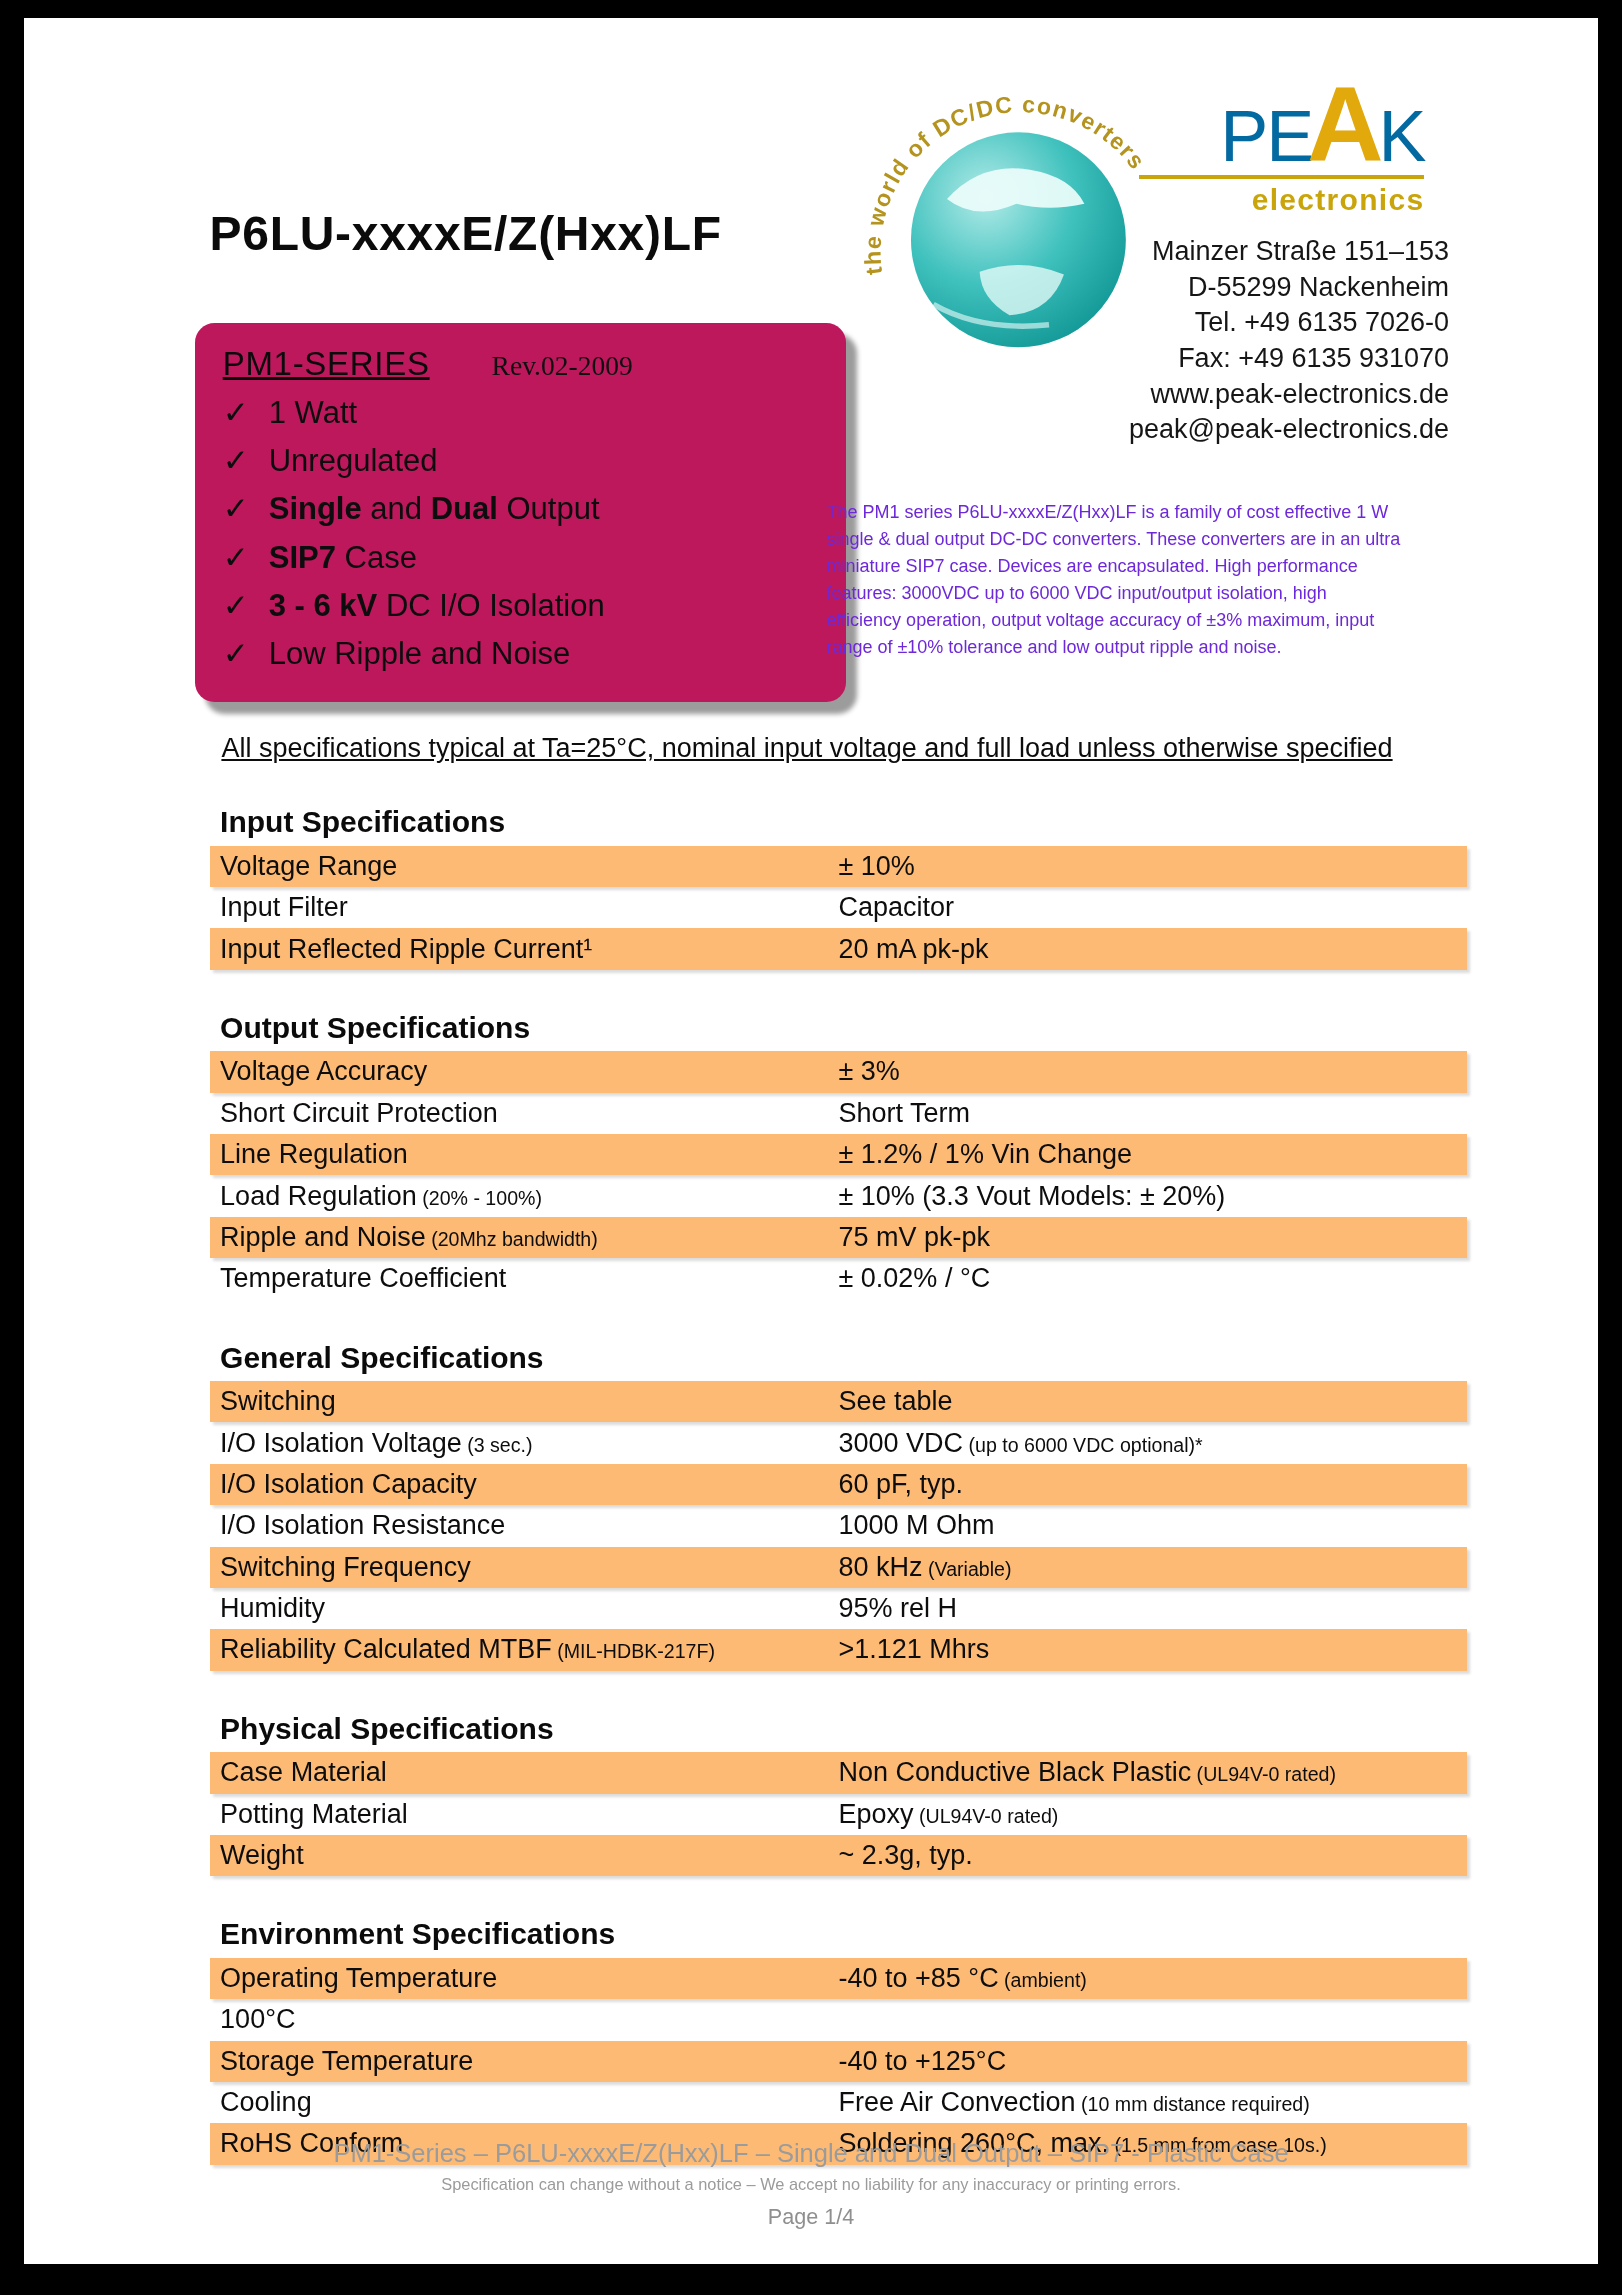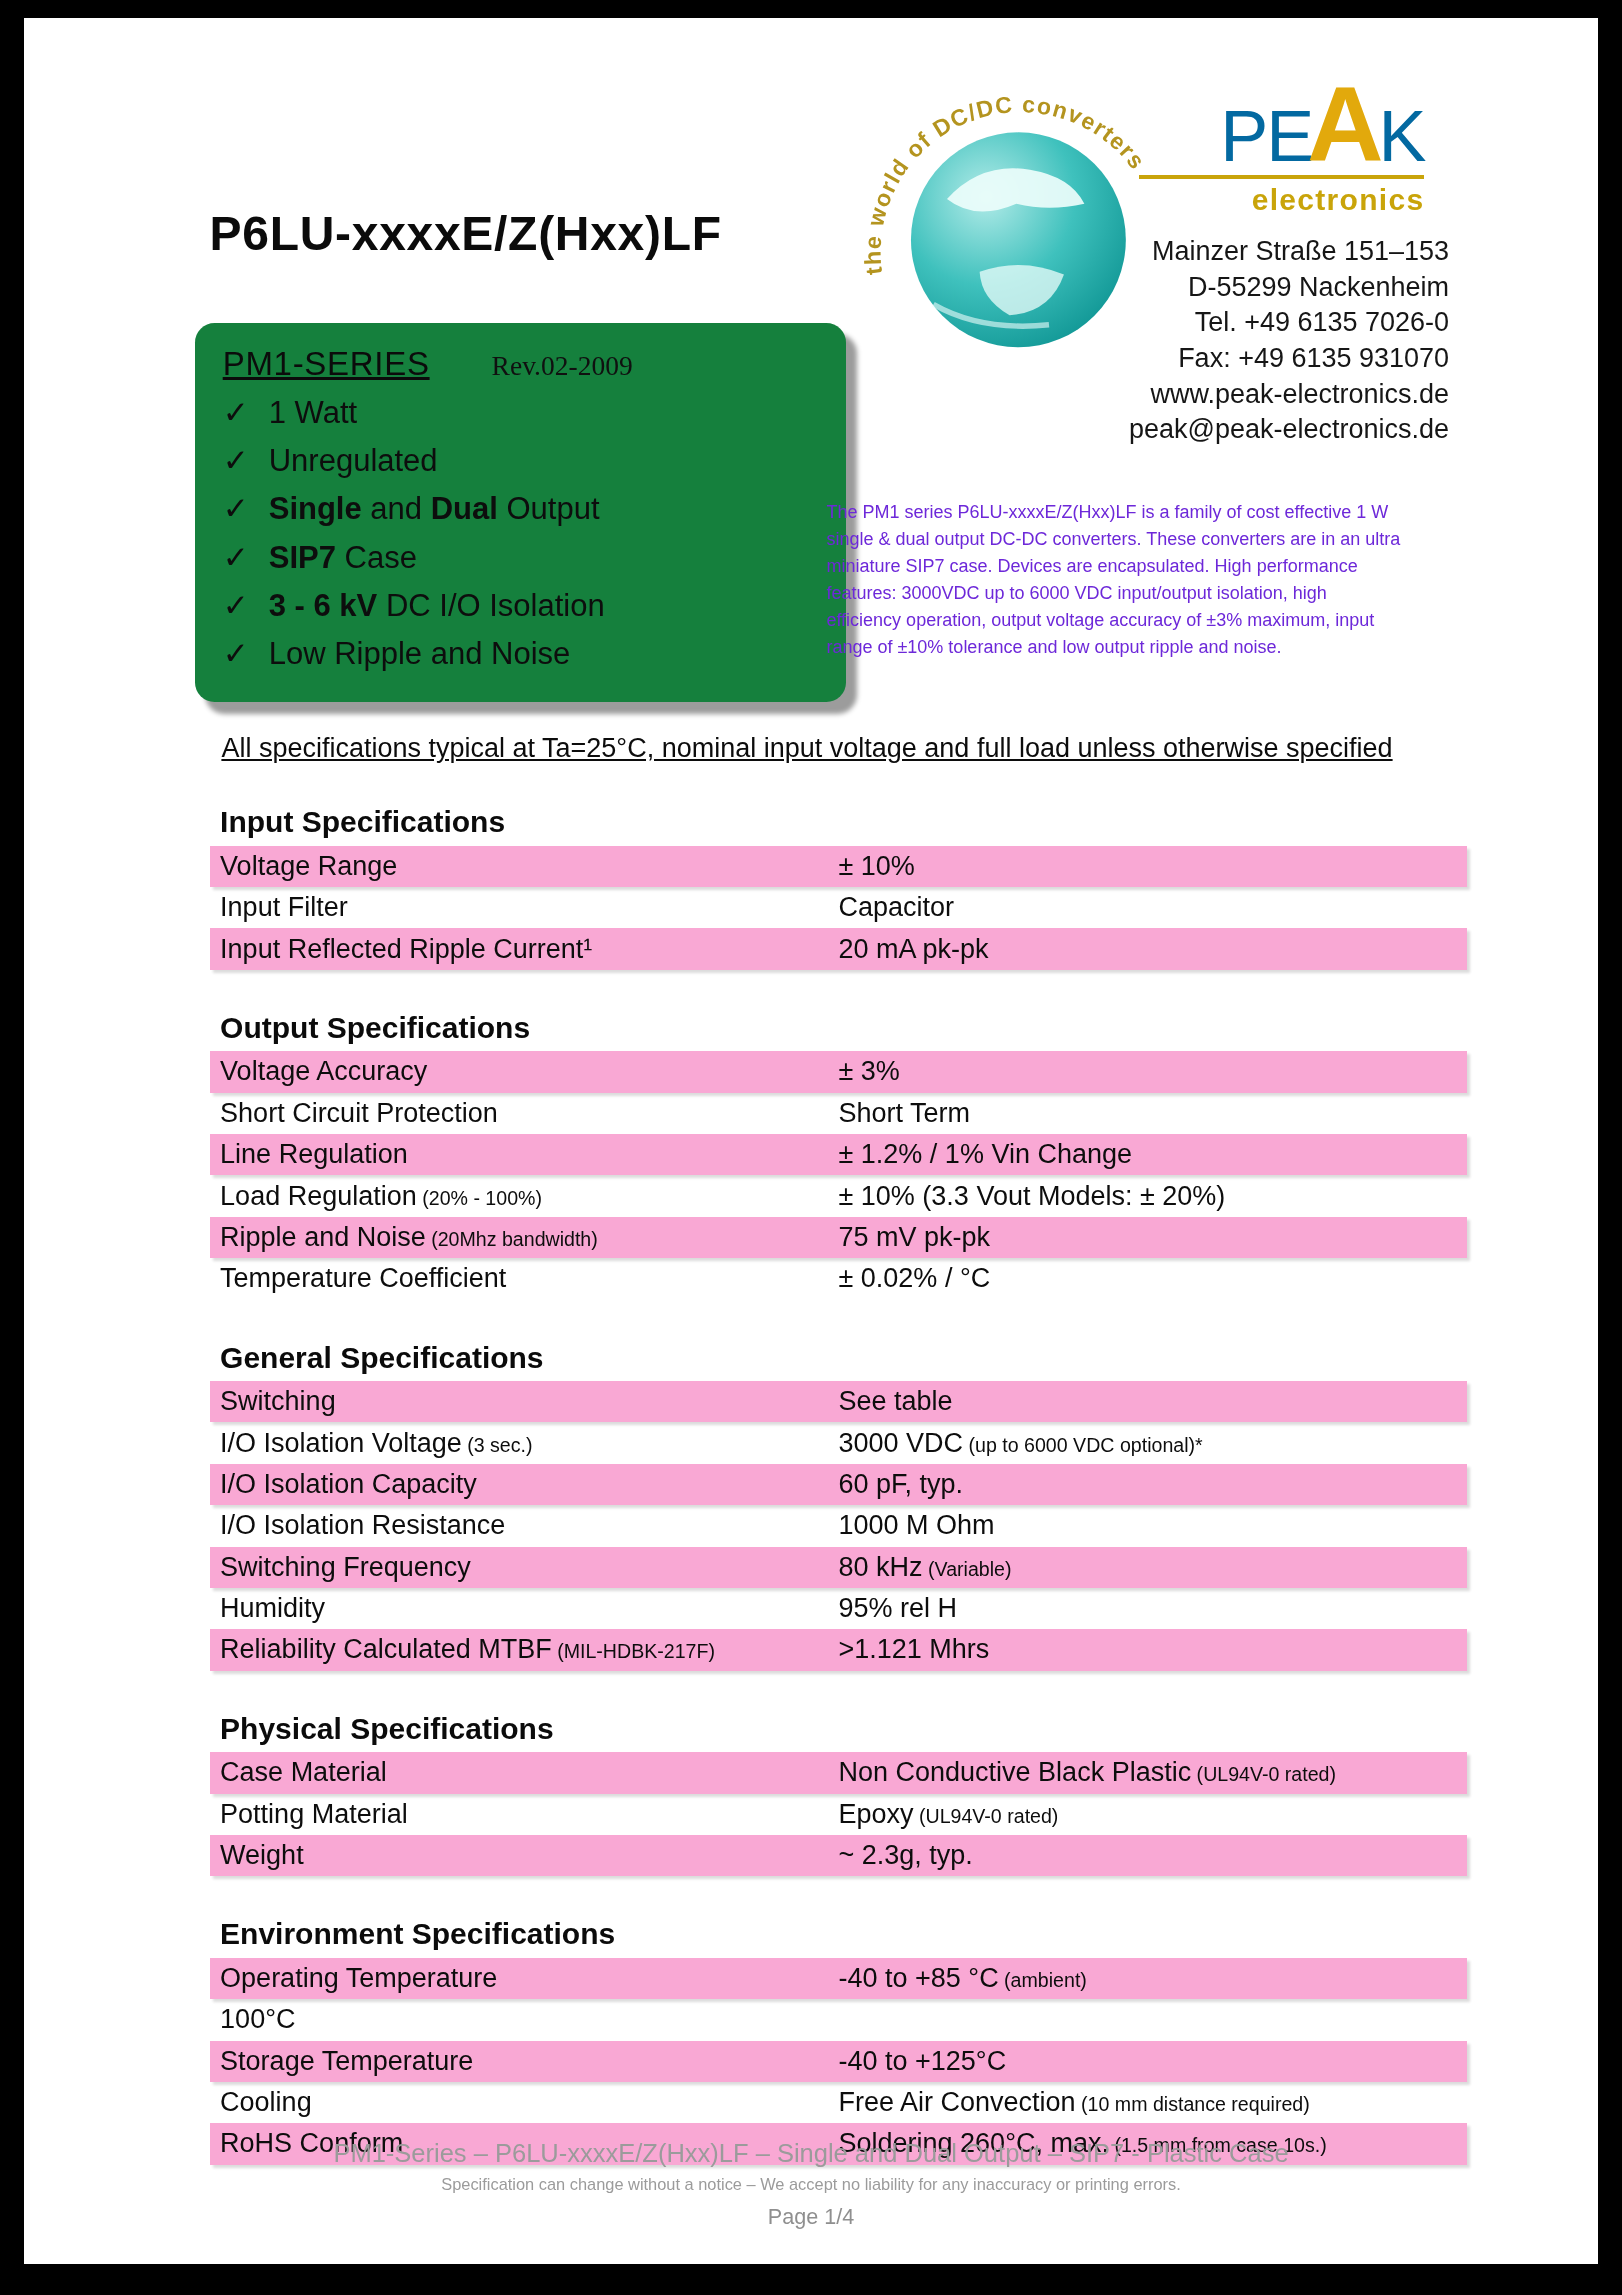"PM1-SERIES" .feature-box { background: #15803d -> #be185d }
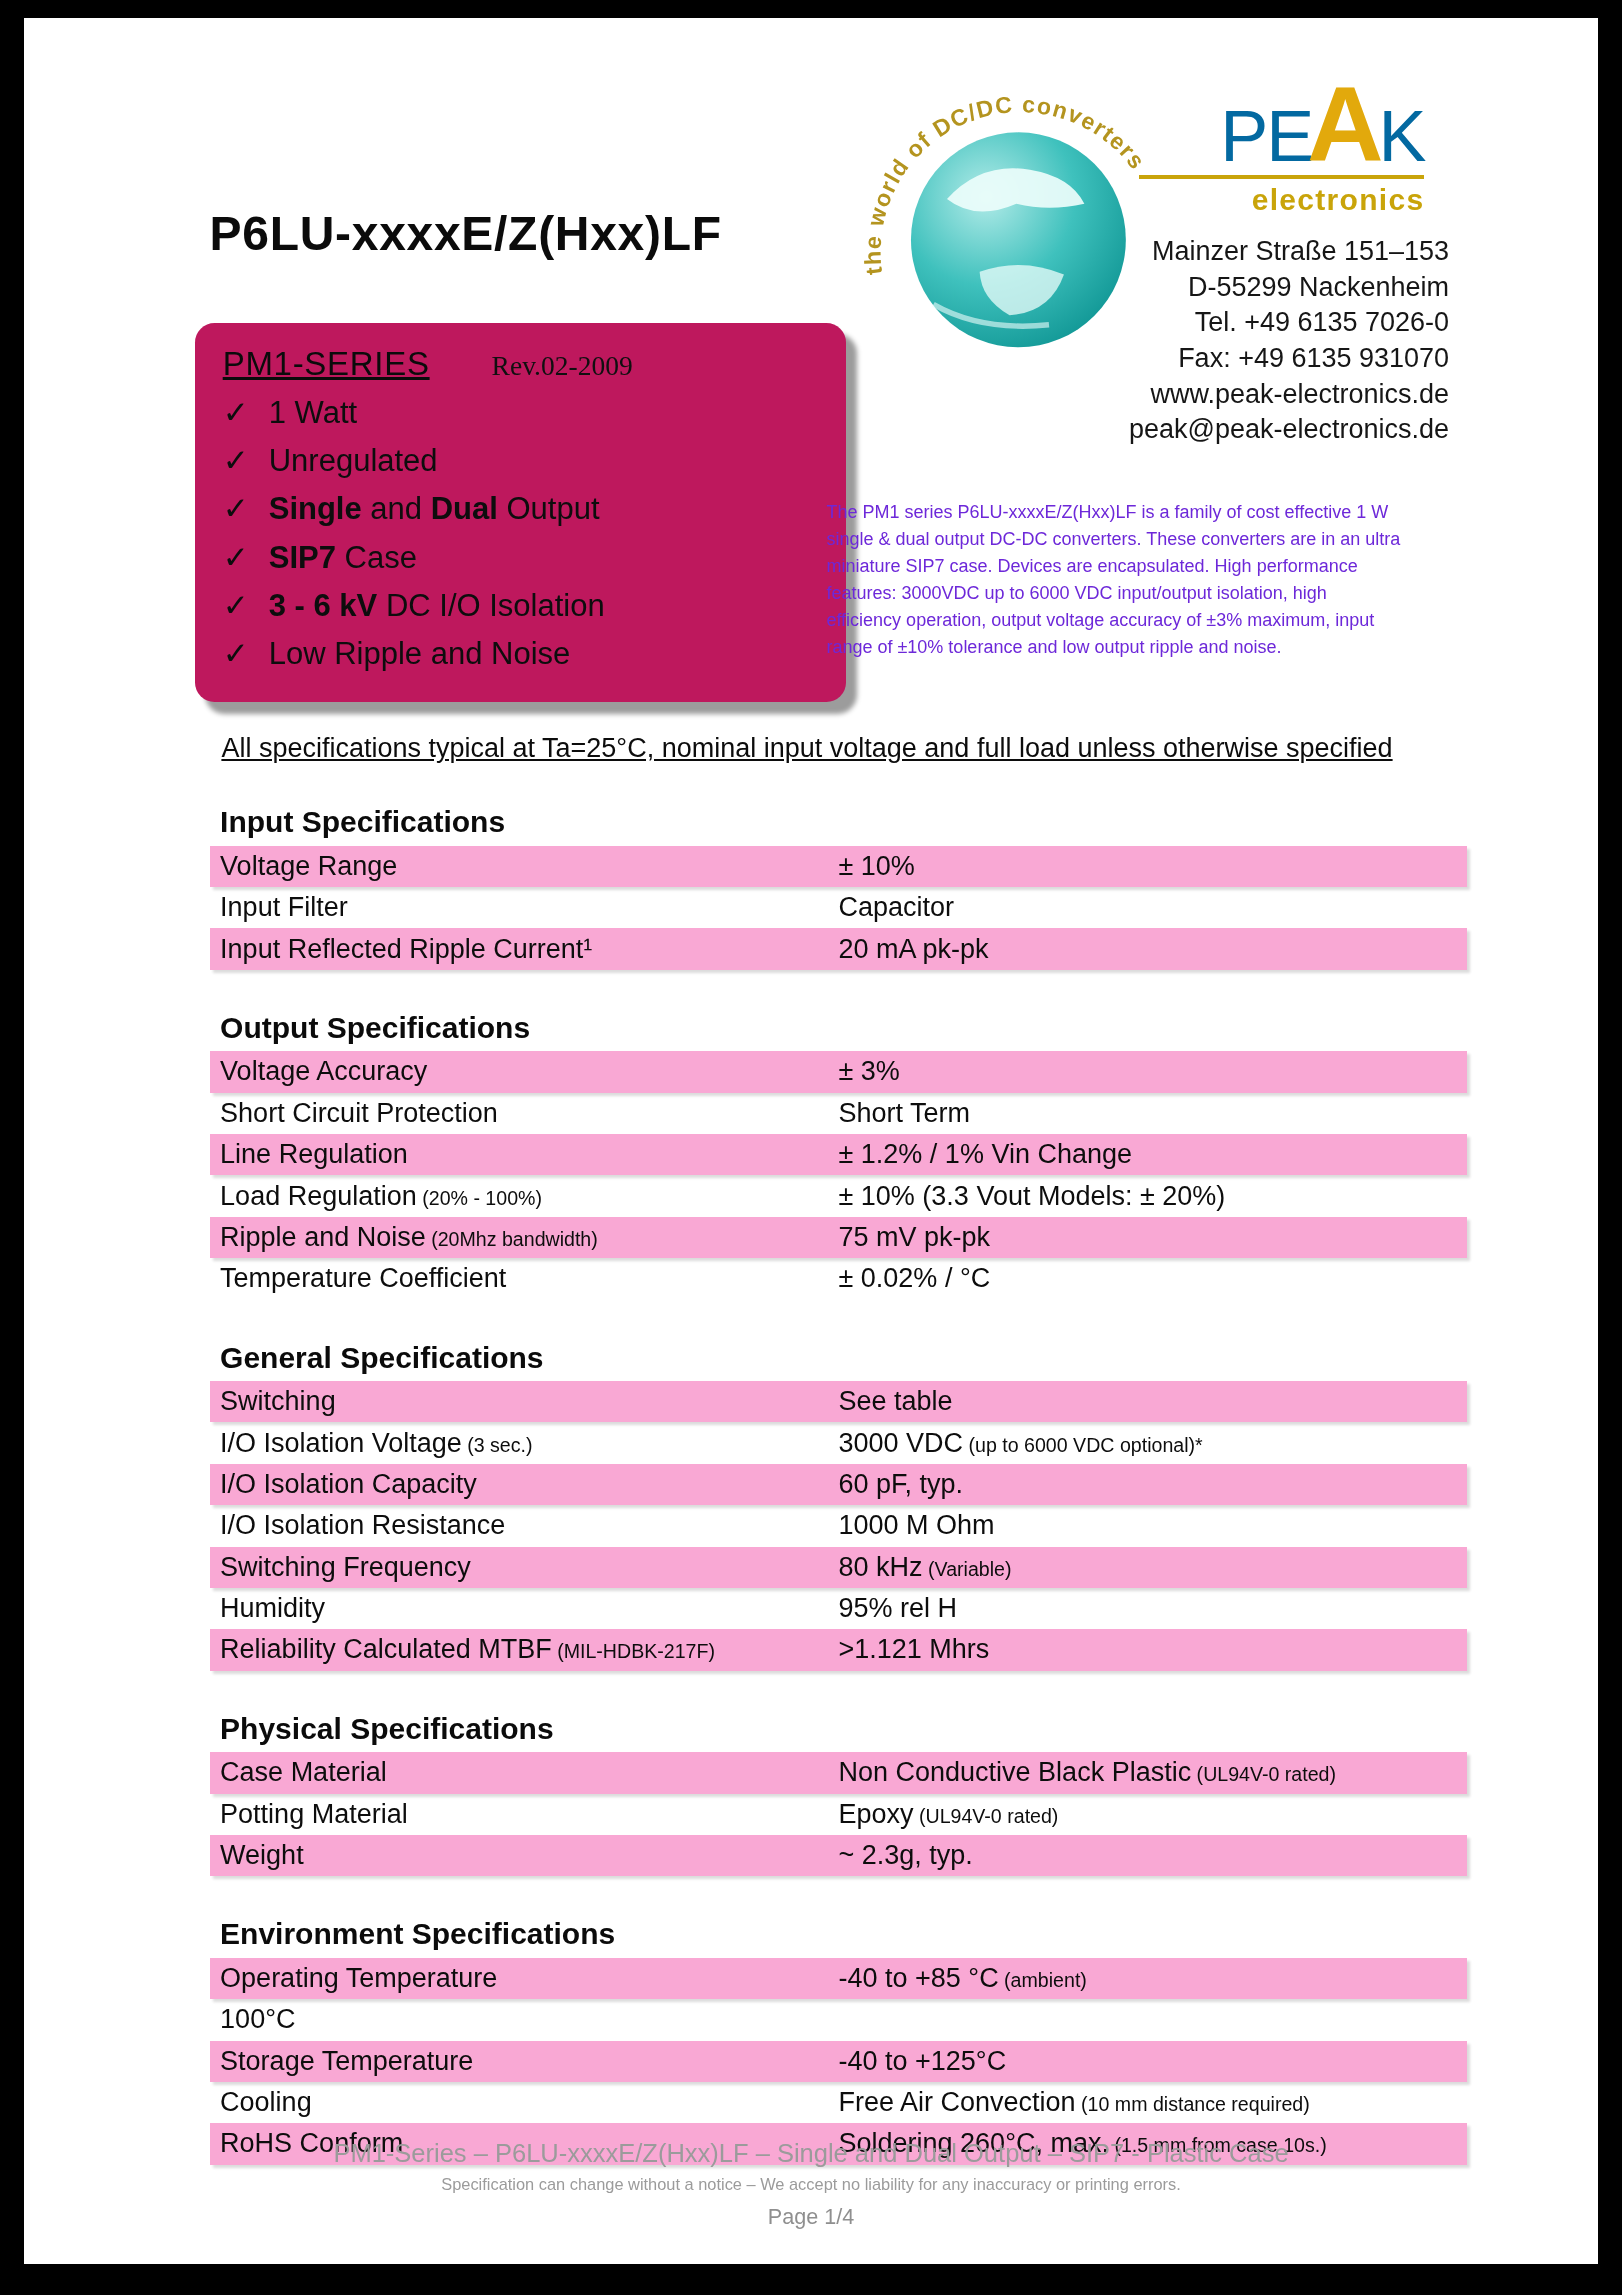"Voltage Range" .spec-row.alt { background: #f9a8d4 -> #fdba74 }
